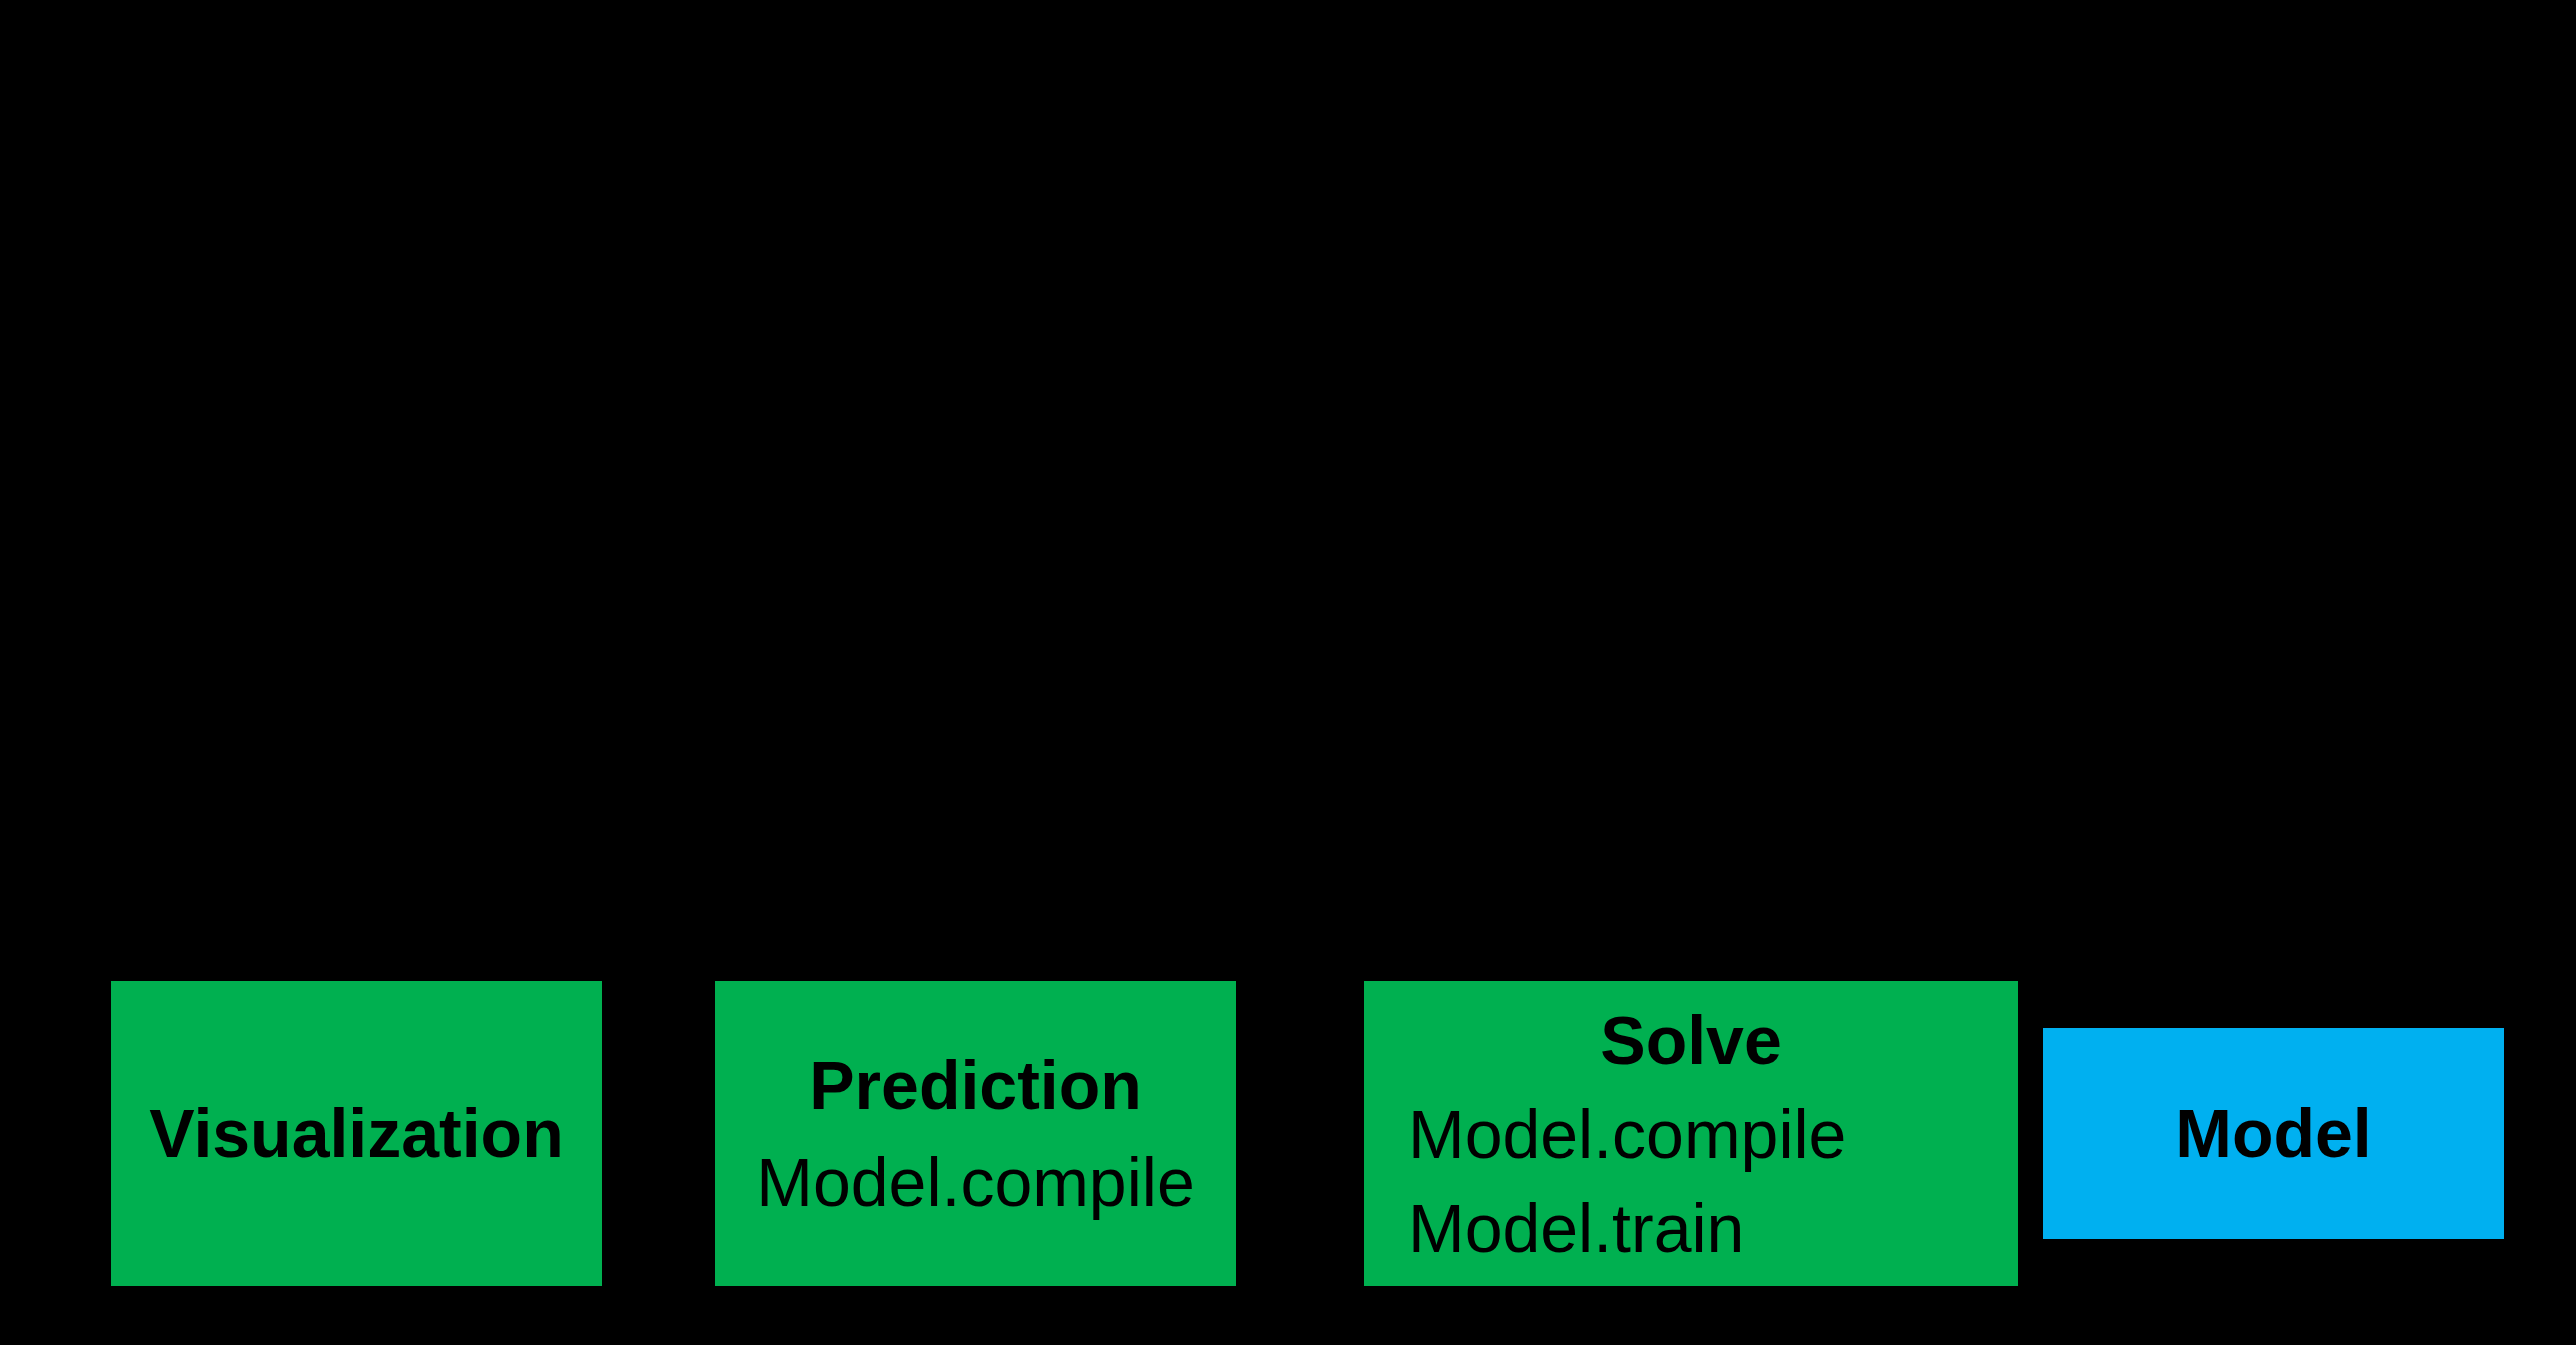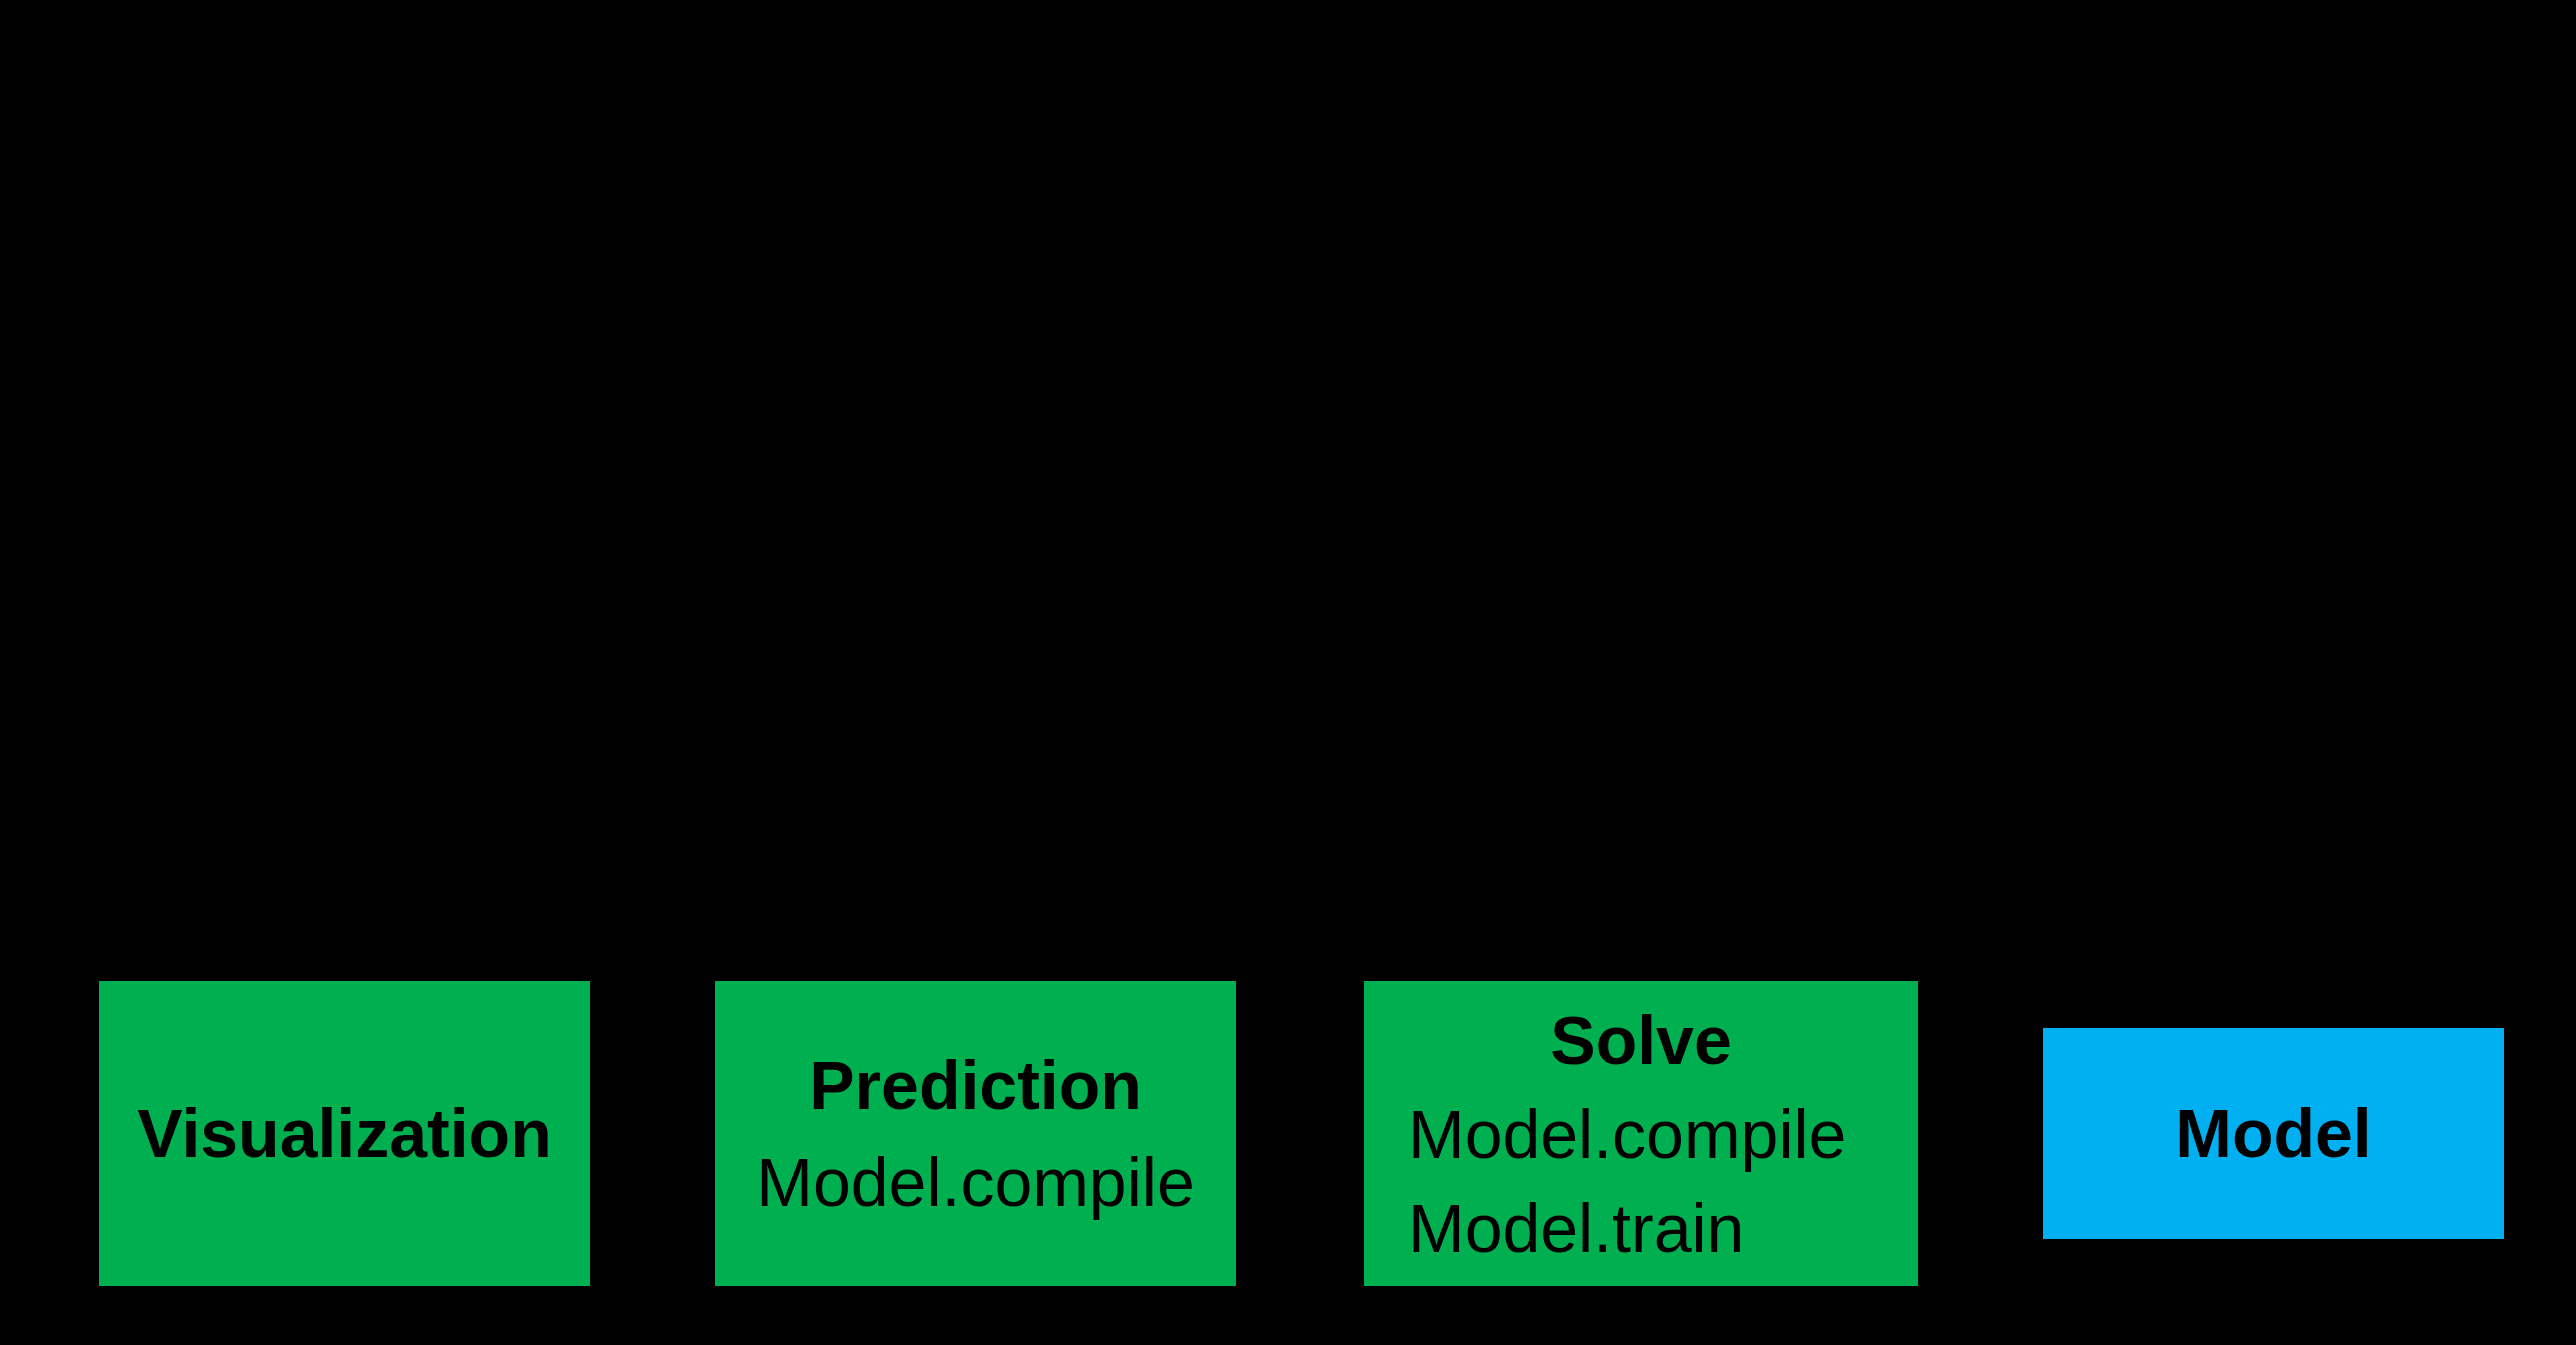"Solve" .box-solve { width: 554px -> 654px }
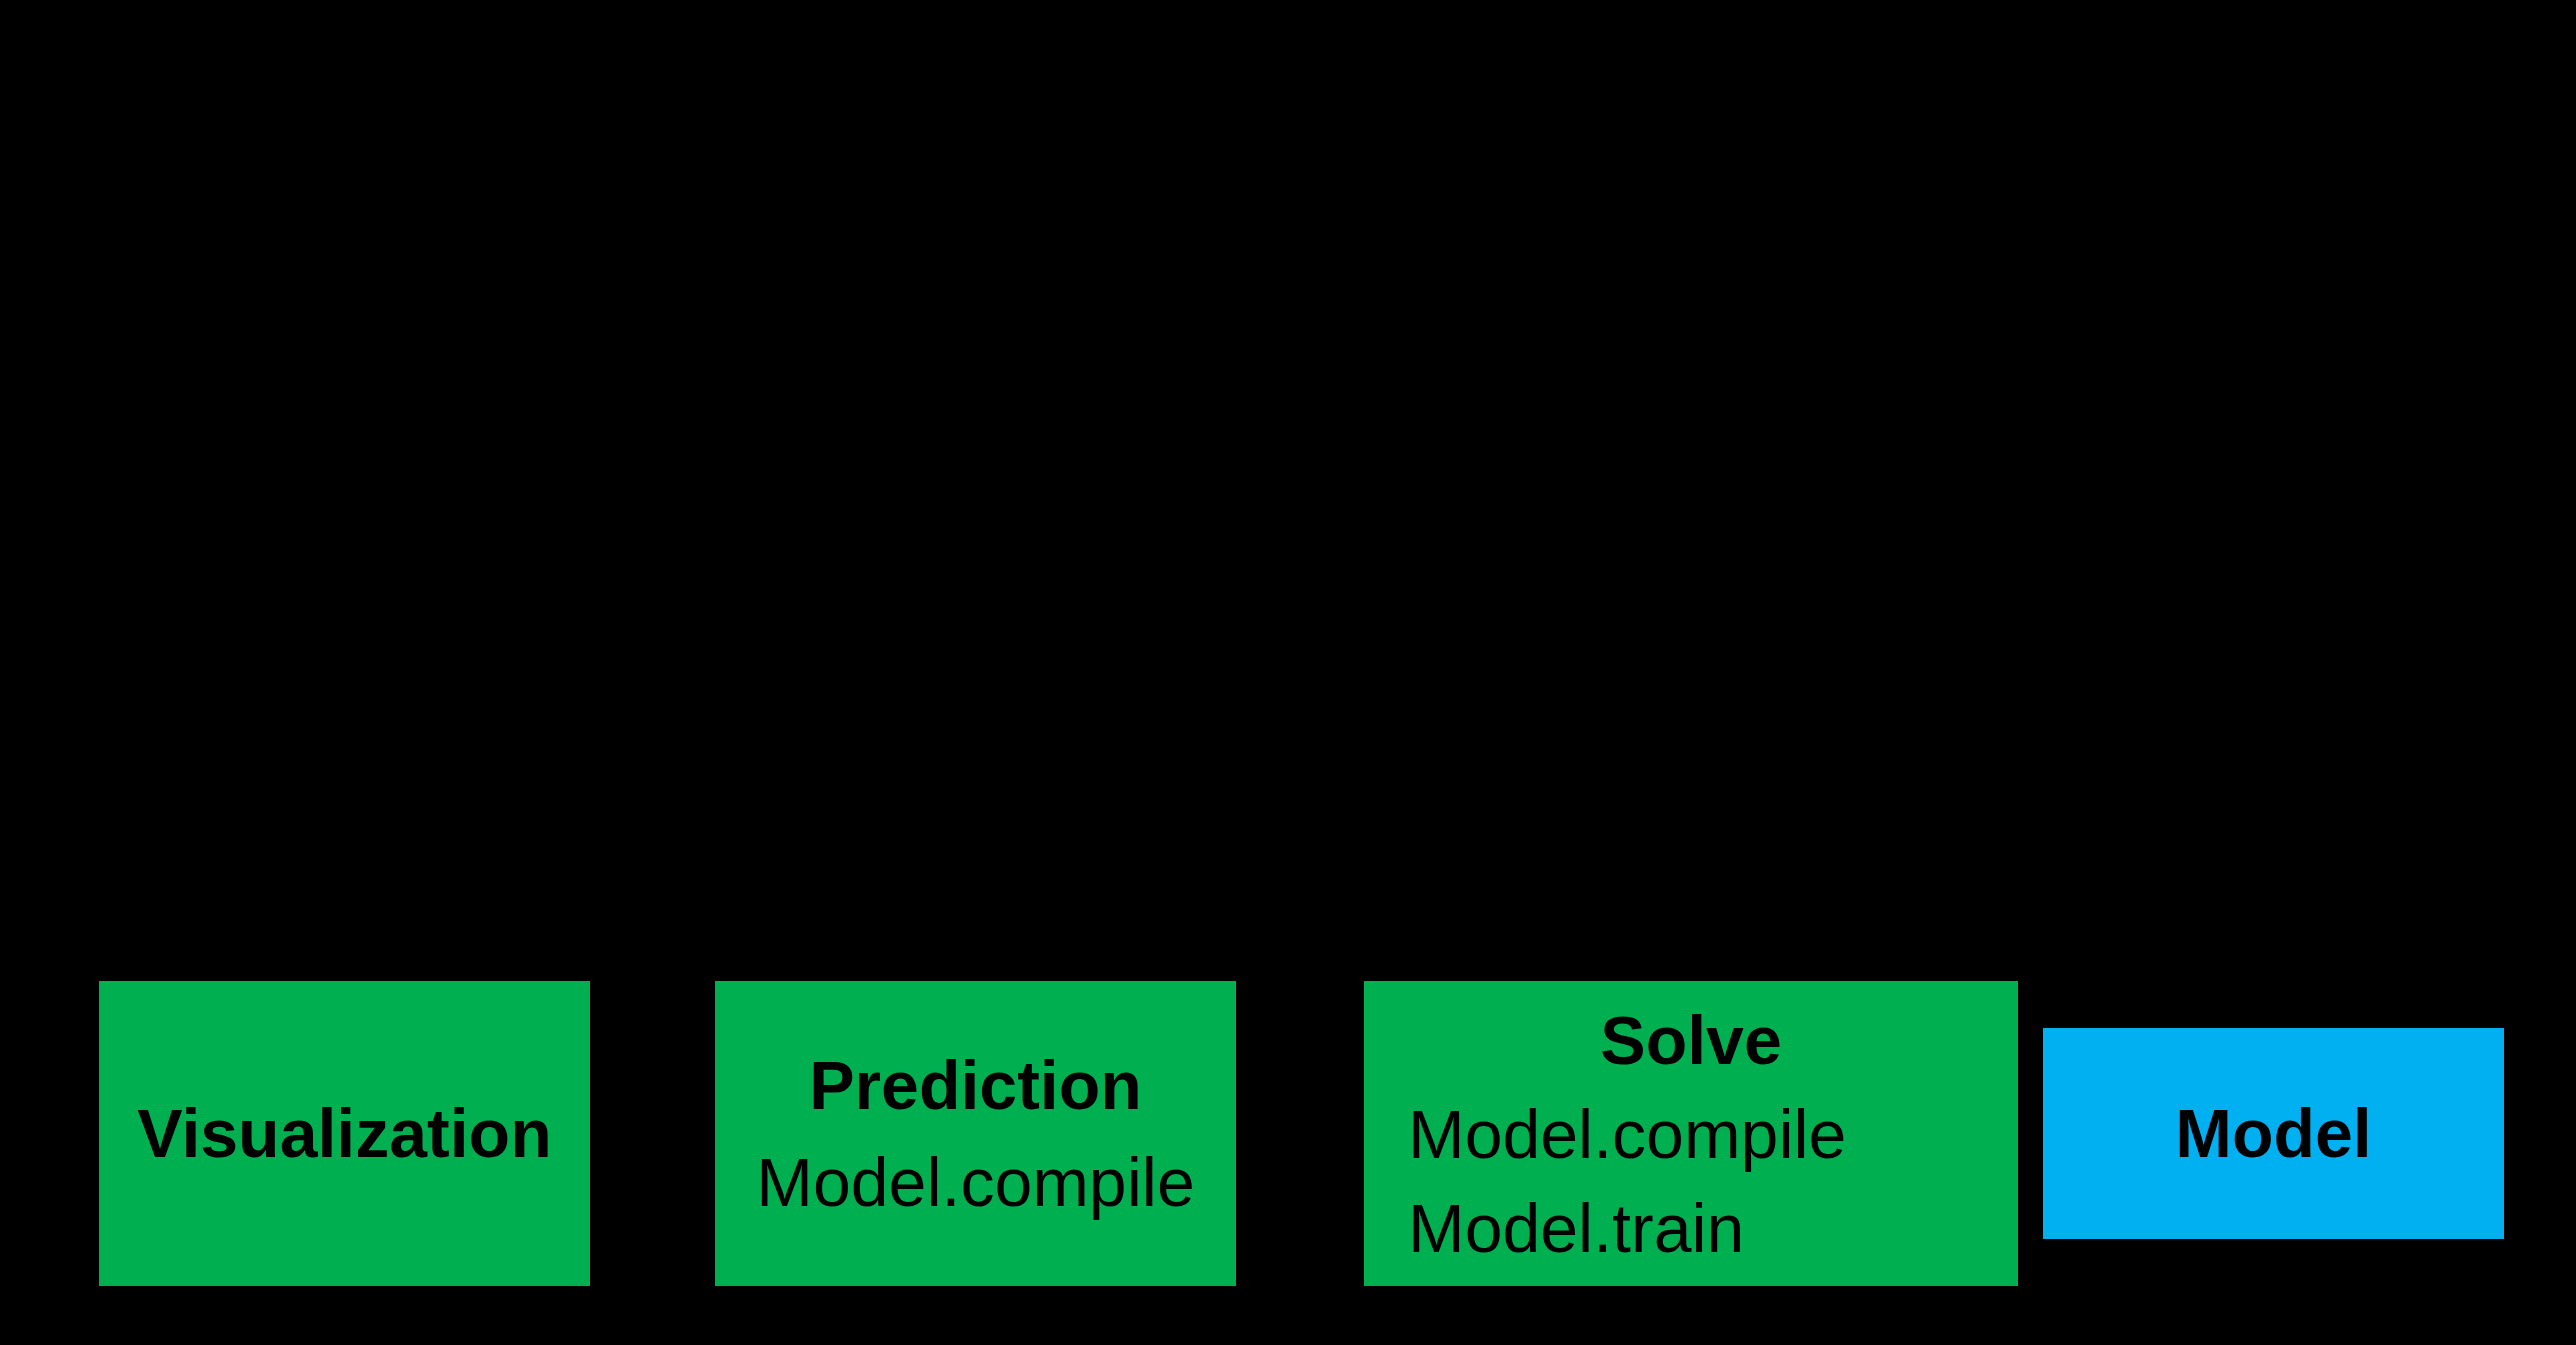"Visualization" .box-visualization { left: 99px -> 111px }
